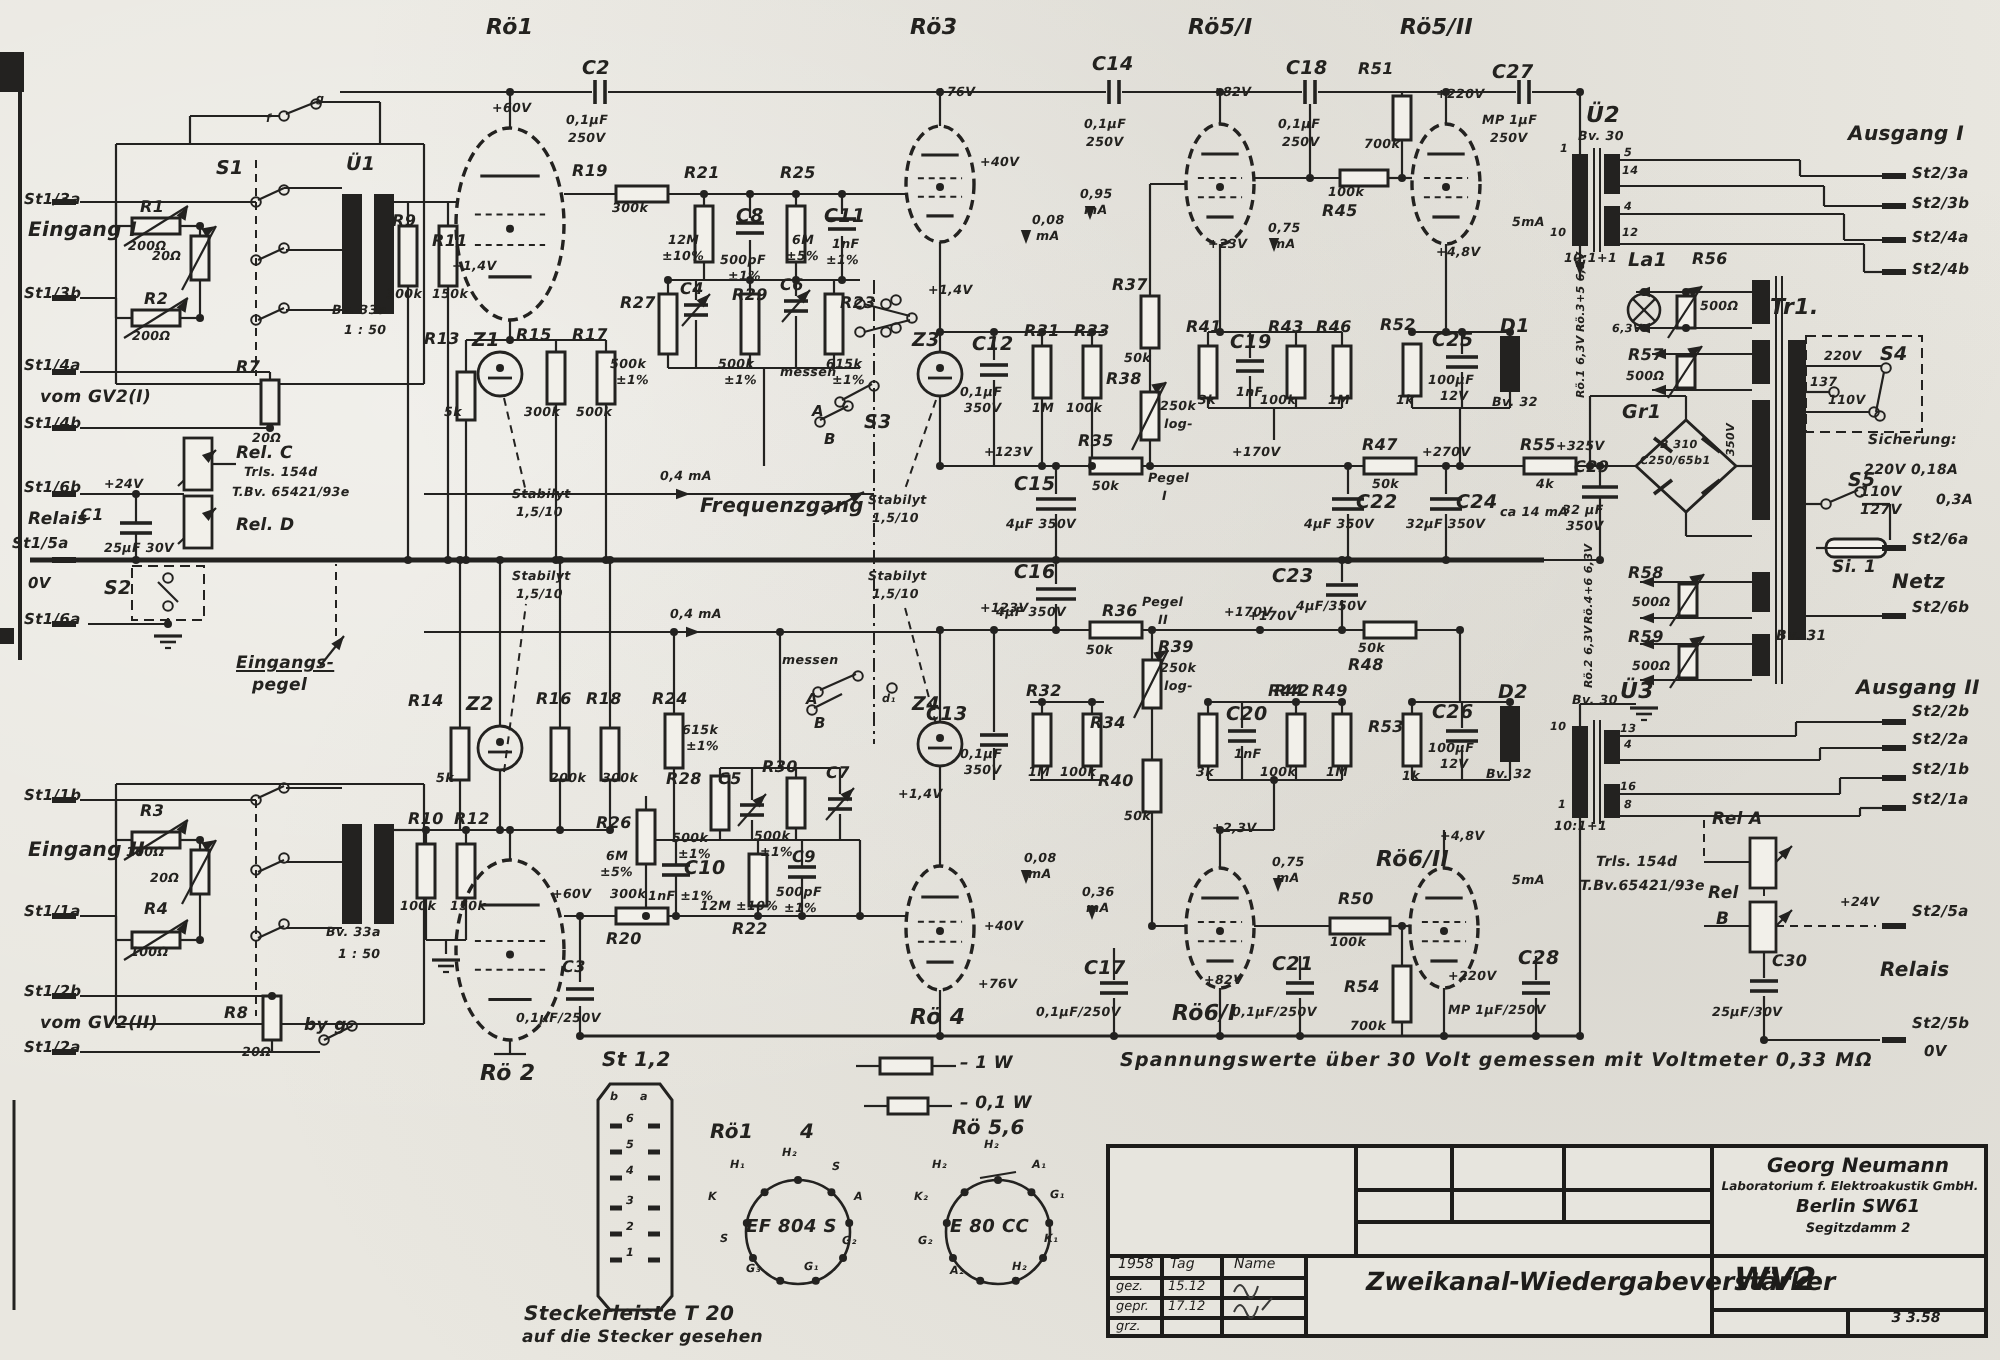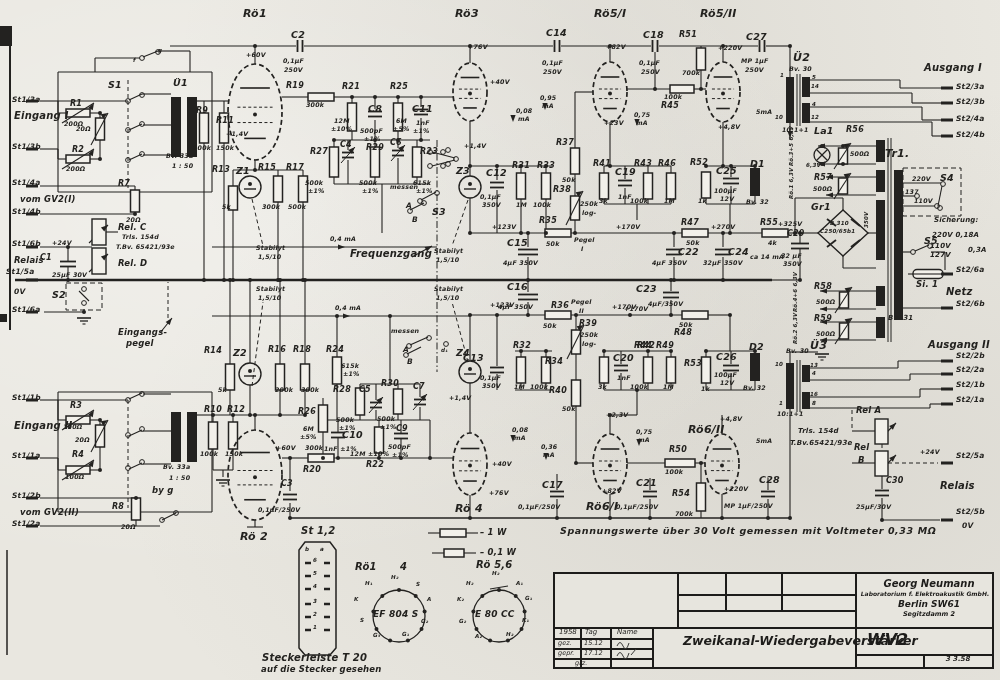"Eingangs-" div.lb { text-decoration: none -> underline }
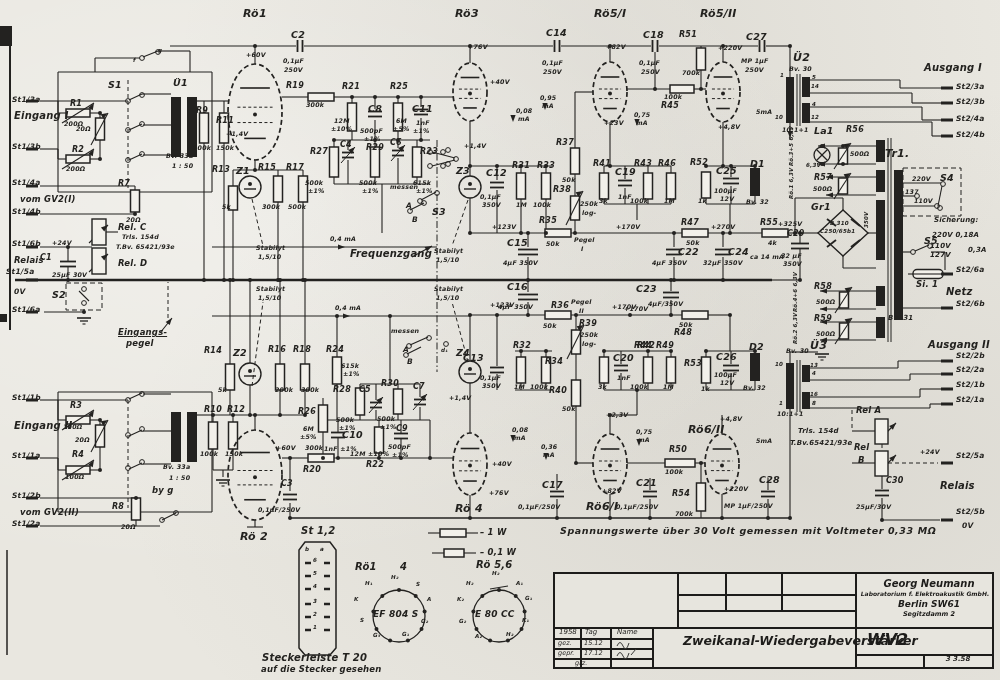"by g" div.lb { top: 486px -> 509px }
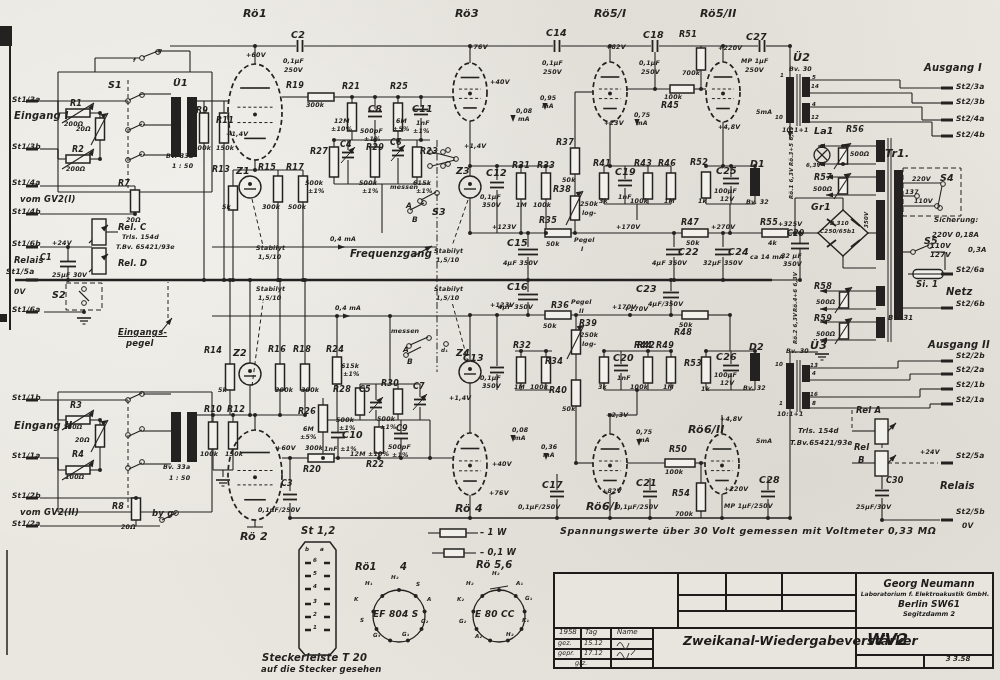"grz." div.tbtxt { left: 20px -> 3px }
